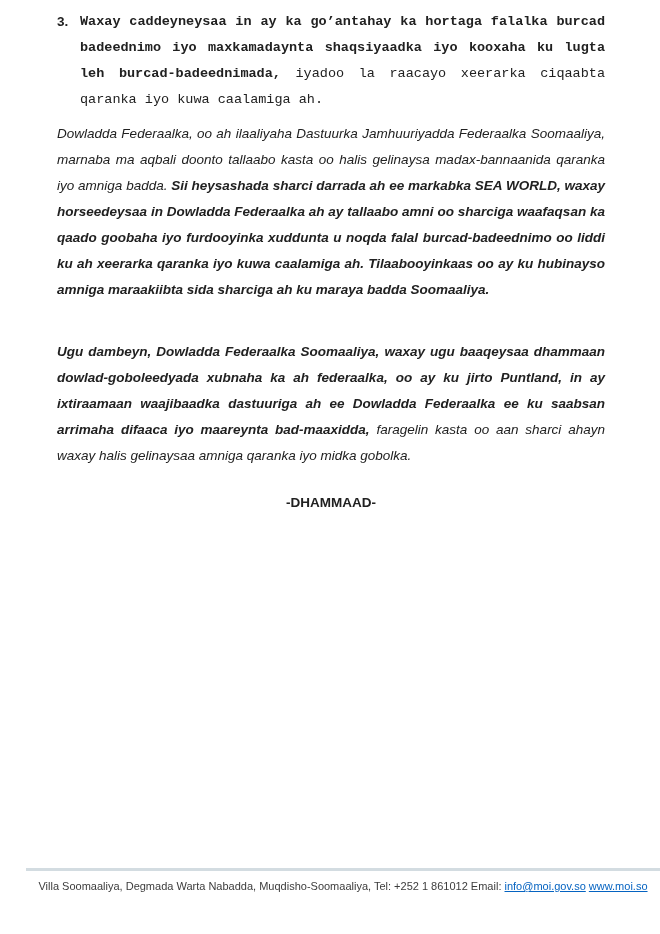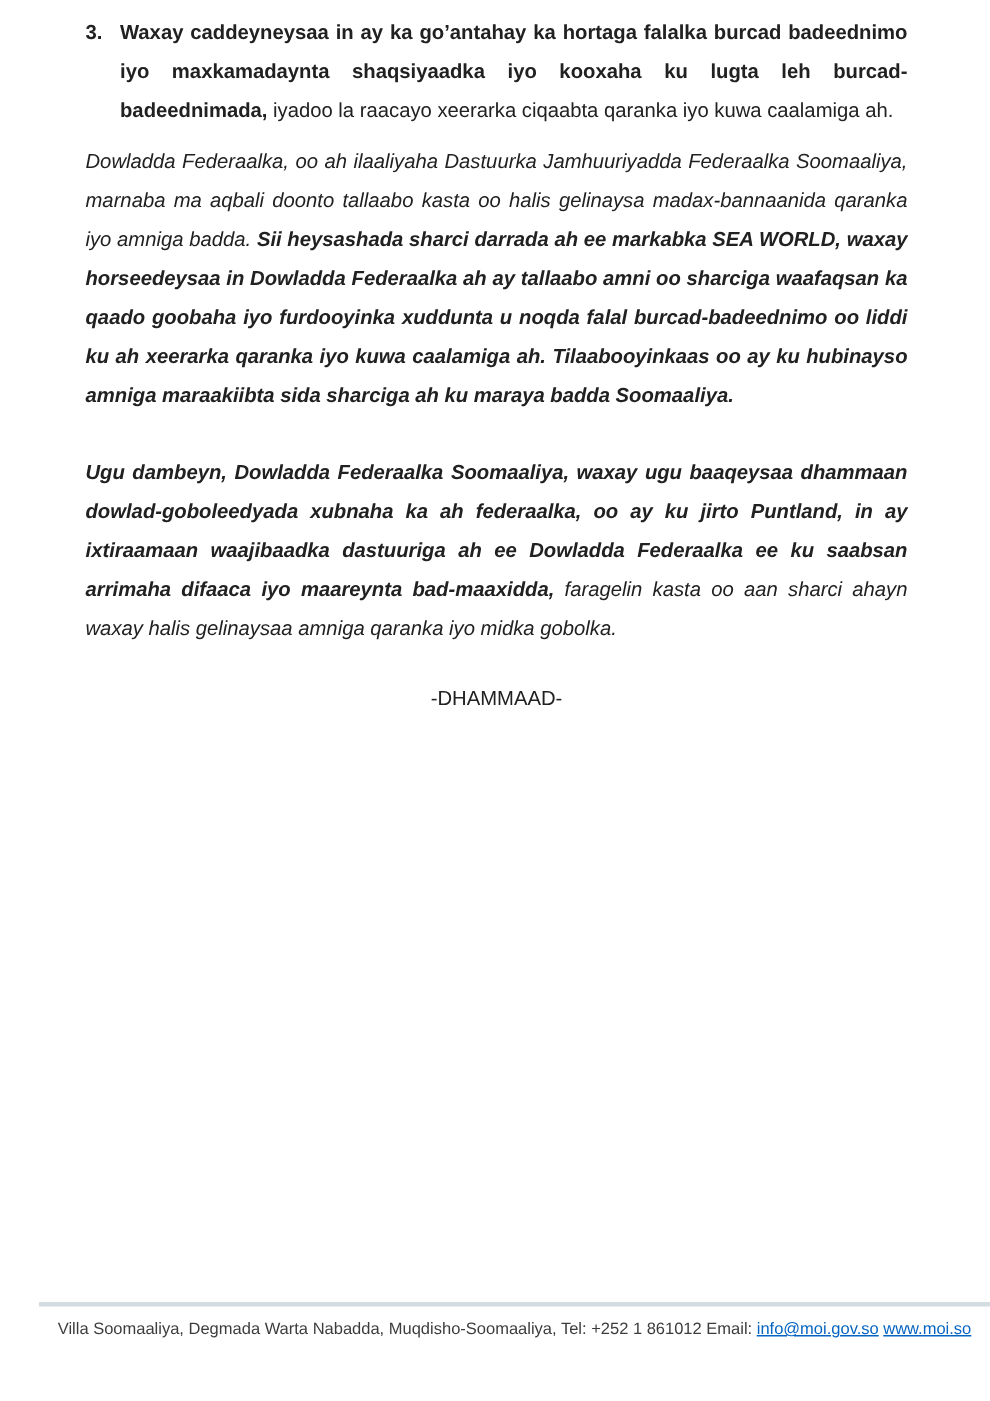"Waxay caddeyneysaa in ay ka" .list-text { font-family: none -> Liberation Mono, monospace }
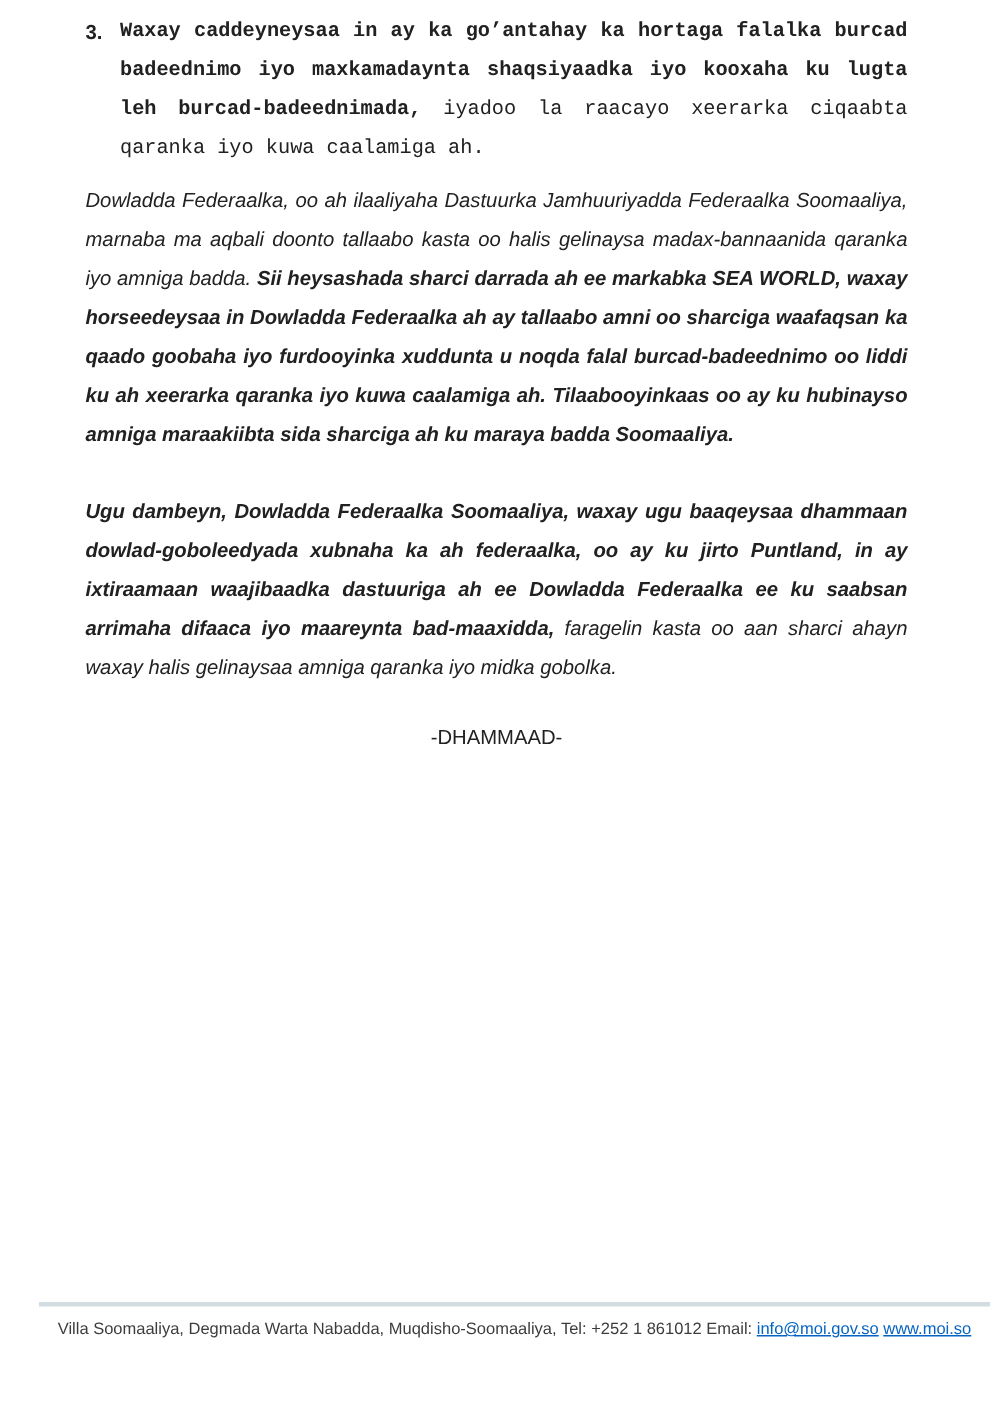"Ugu dambeyn, Dowladda Federaalka" .para-2 { margin-top: 25px -> 36px }
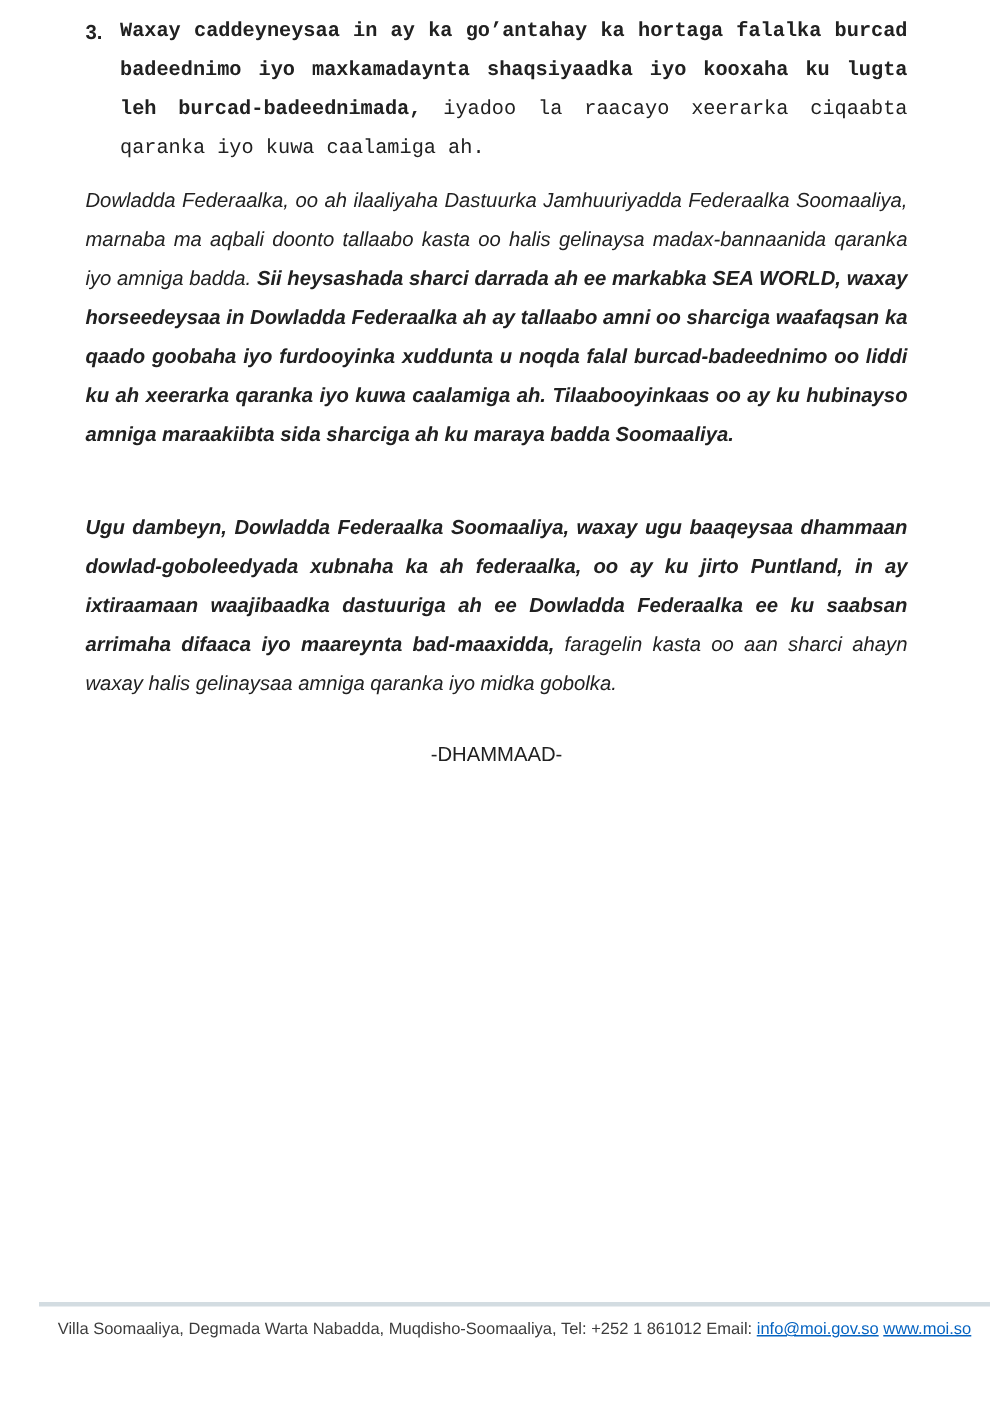"-DHAMMAAD-" .end-marker { font-weight: 400 -> 700 }
